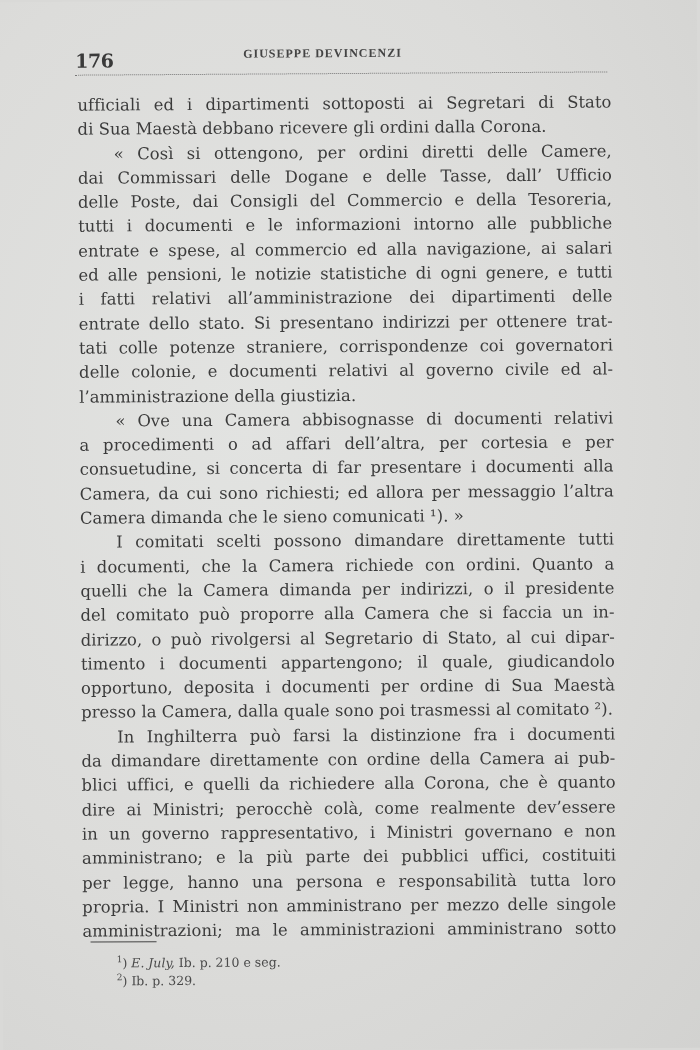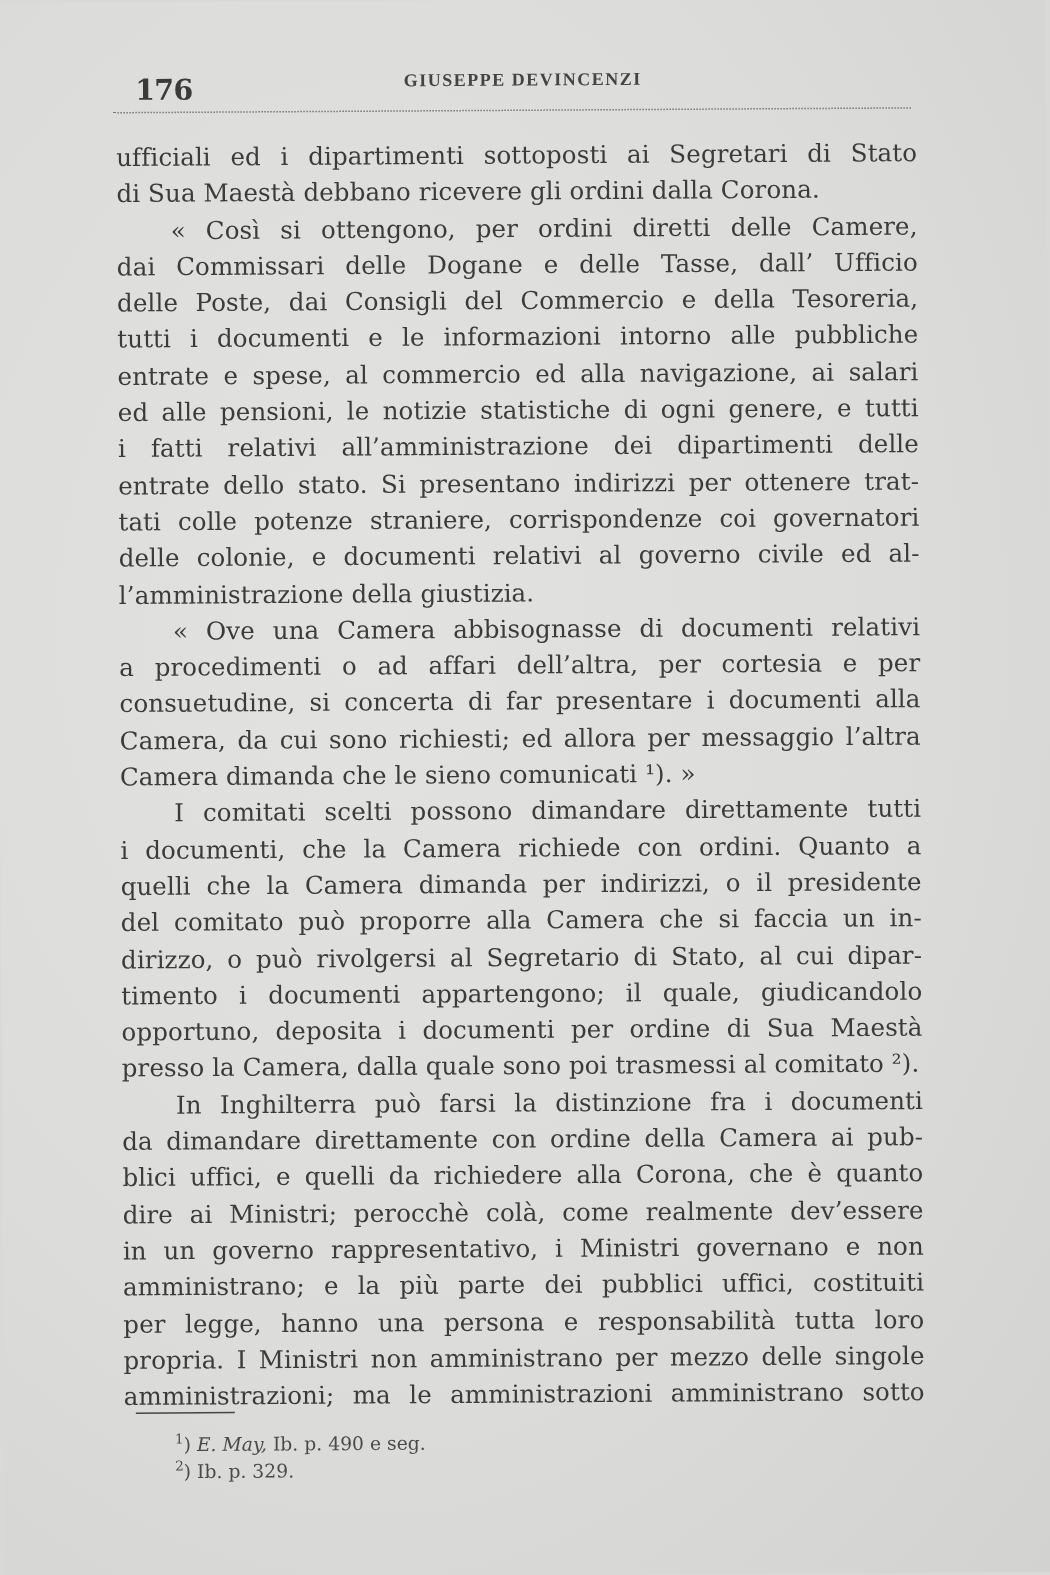"176" .page-number { left: 15px -> 0 }
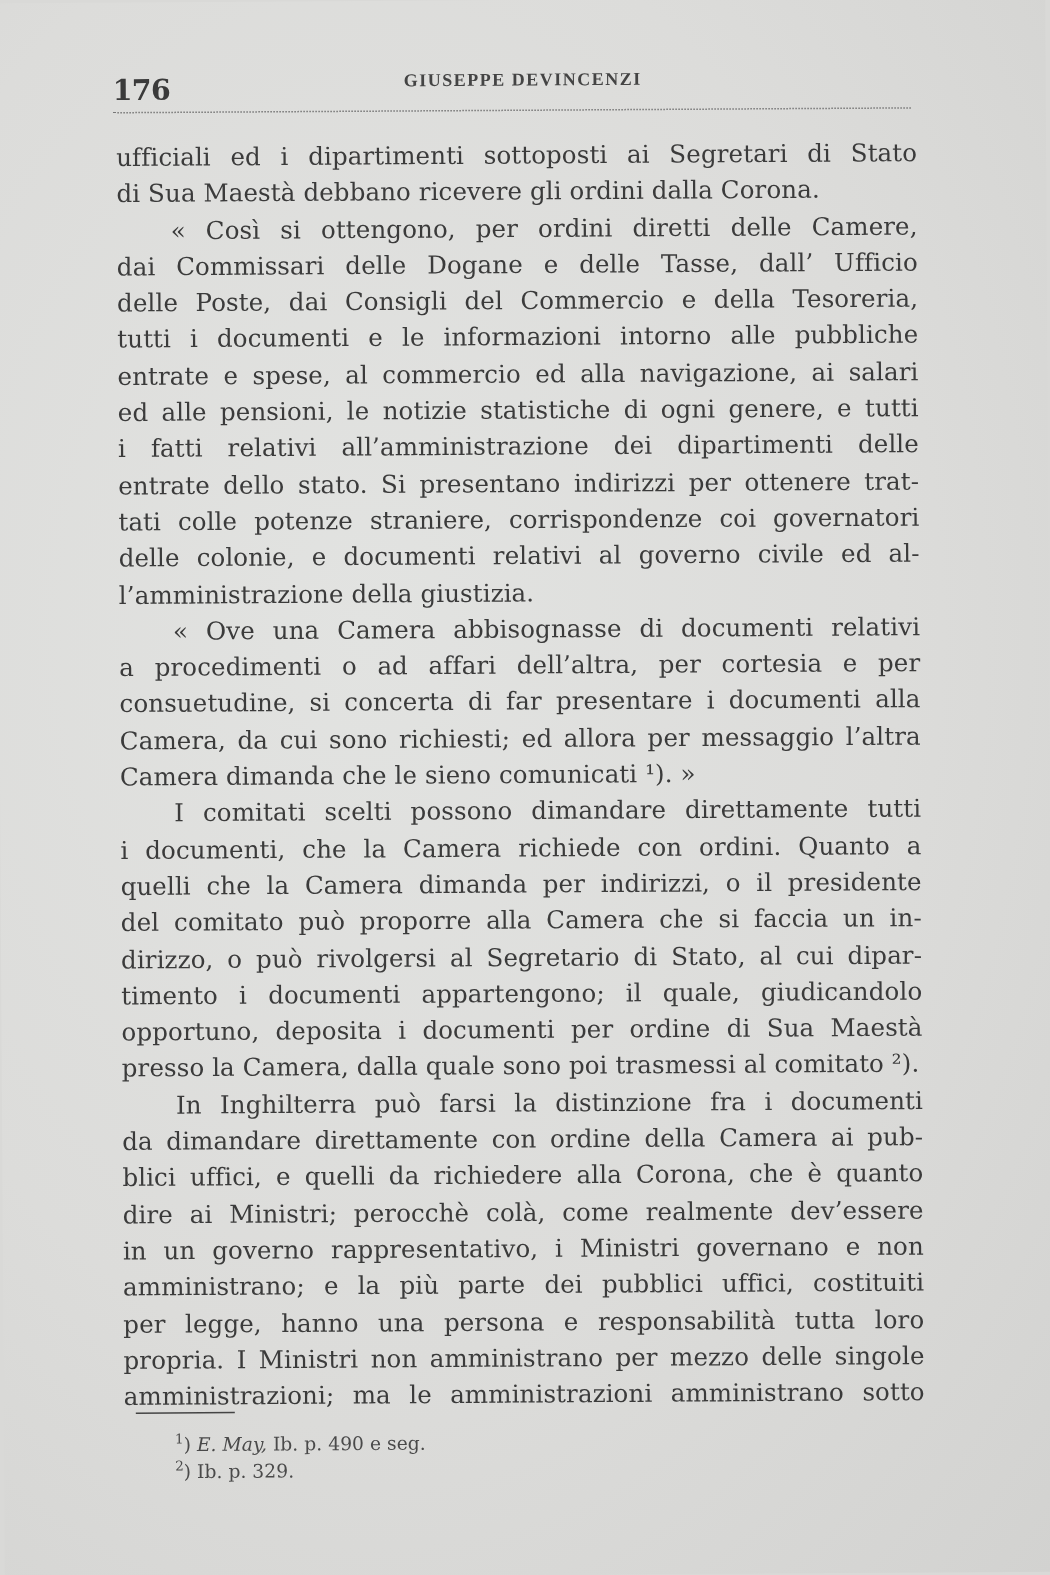"GIUSEPPE DEVINCENZI" .running-head { left: 194px -> 168px }
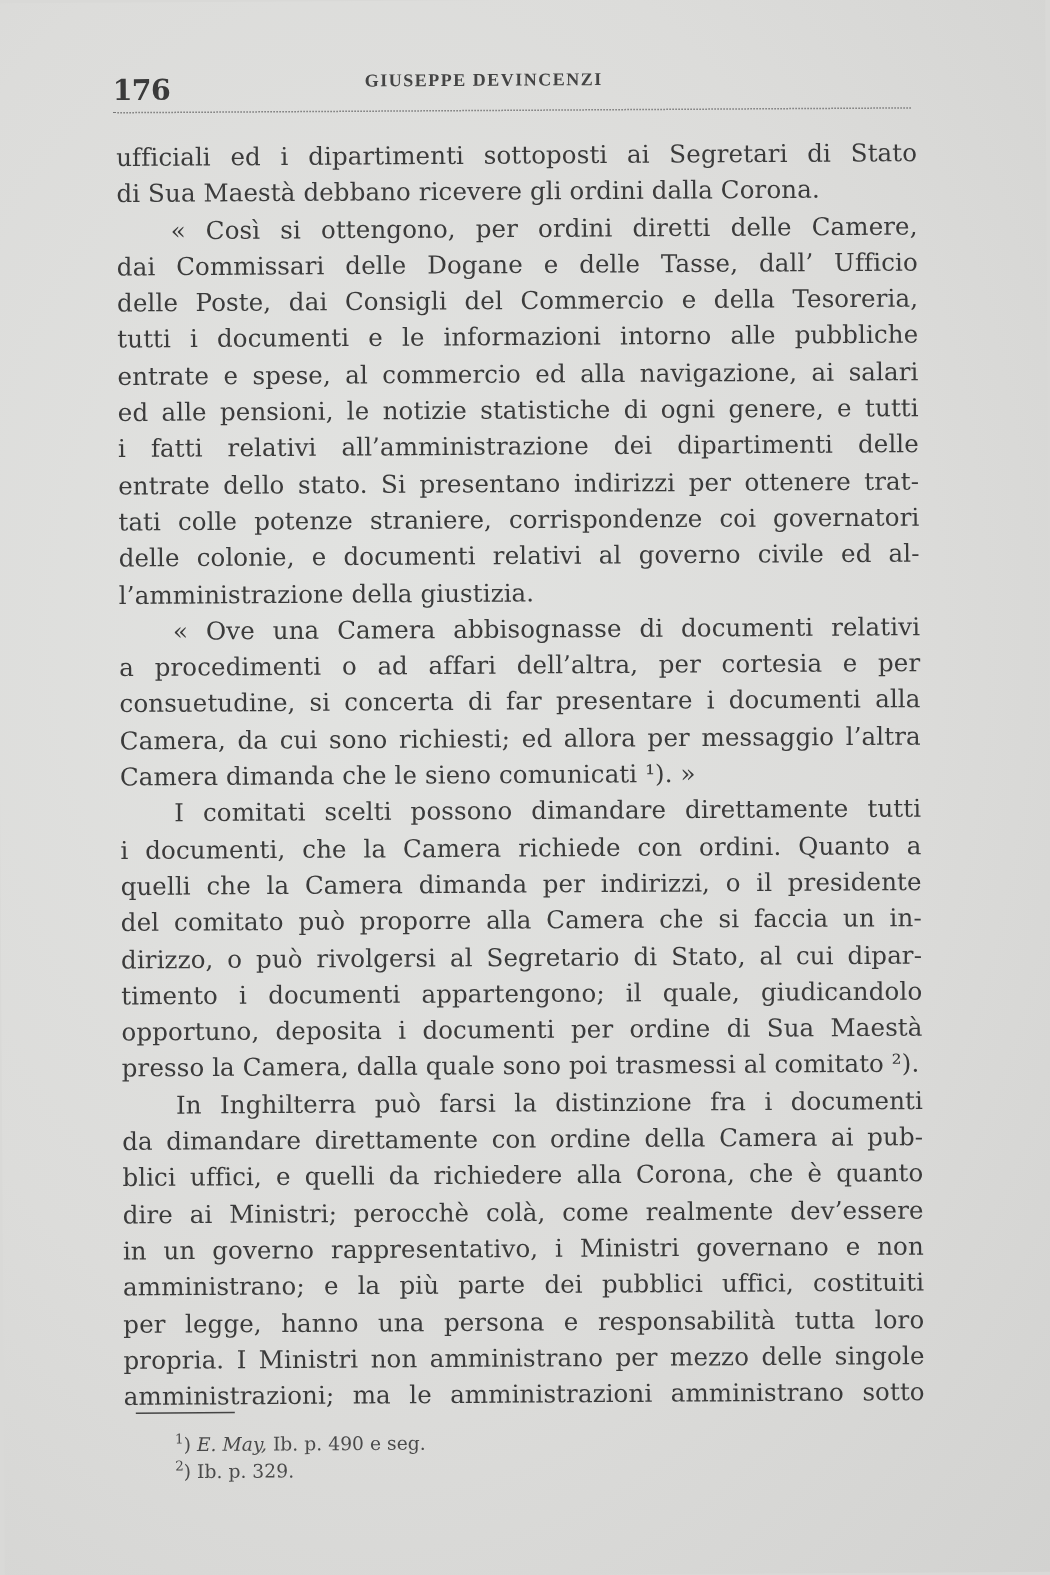"E. May," span.fn-italic { text: May -> July }
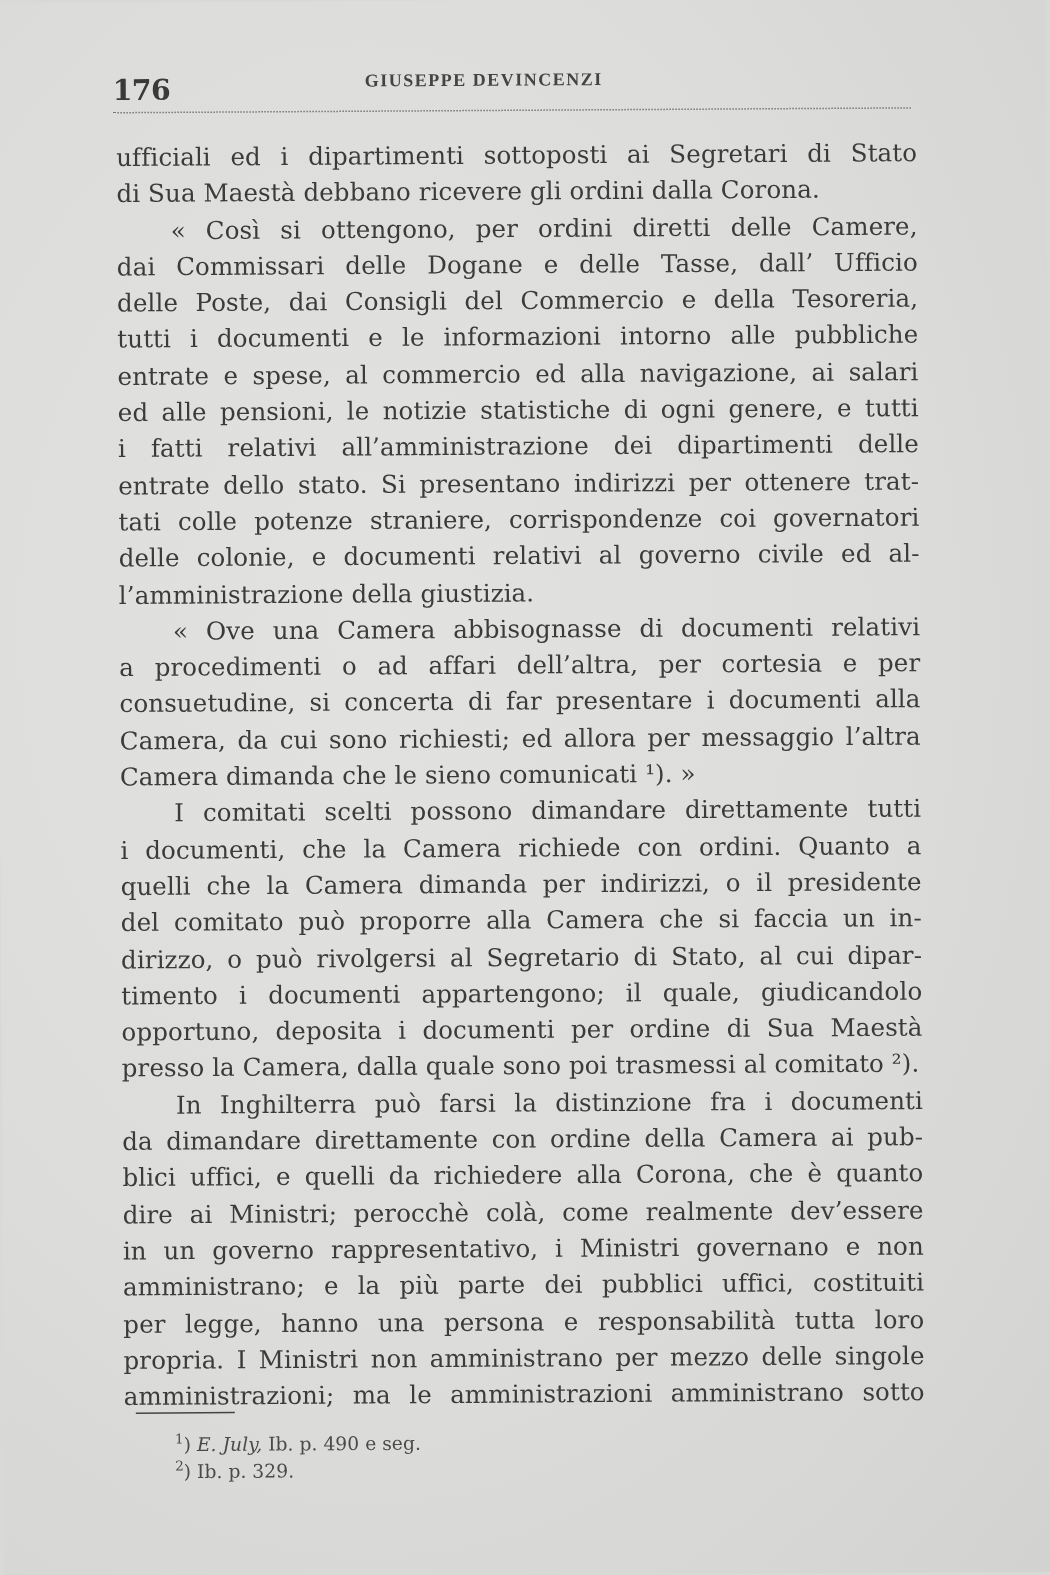"Ib. p. 490 e seg." span { text: 490 -> 210 }
